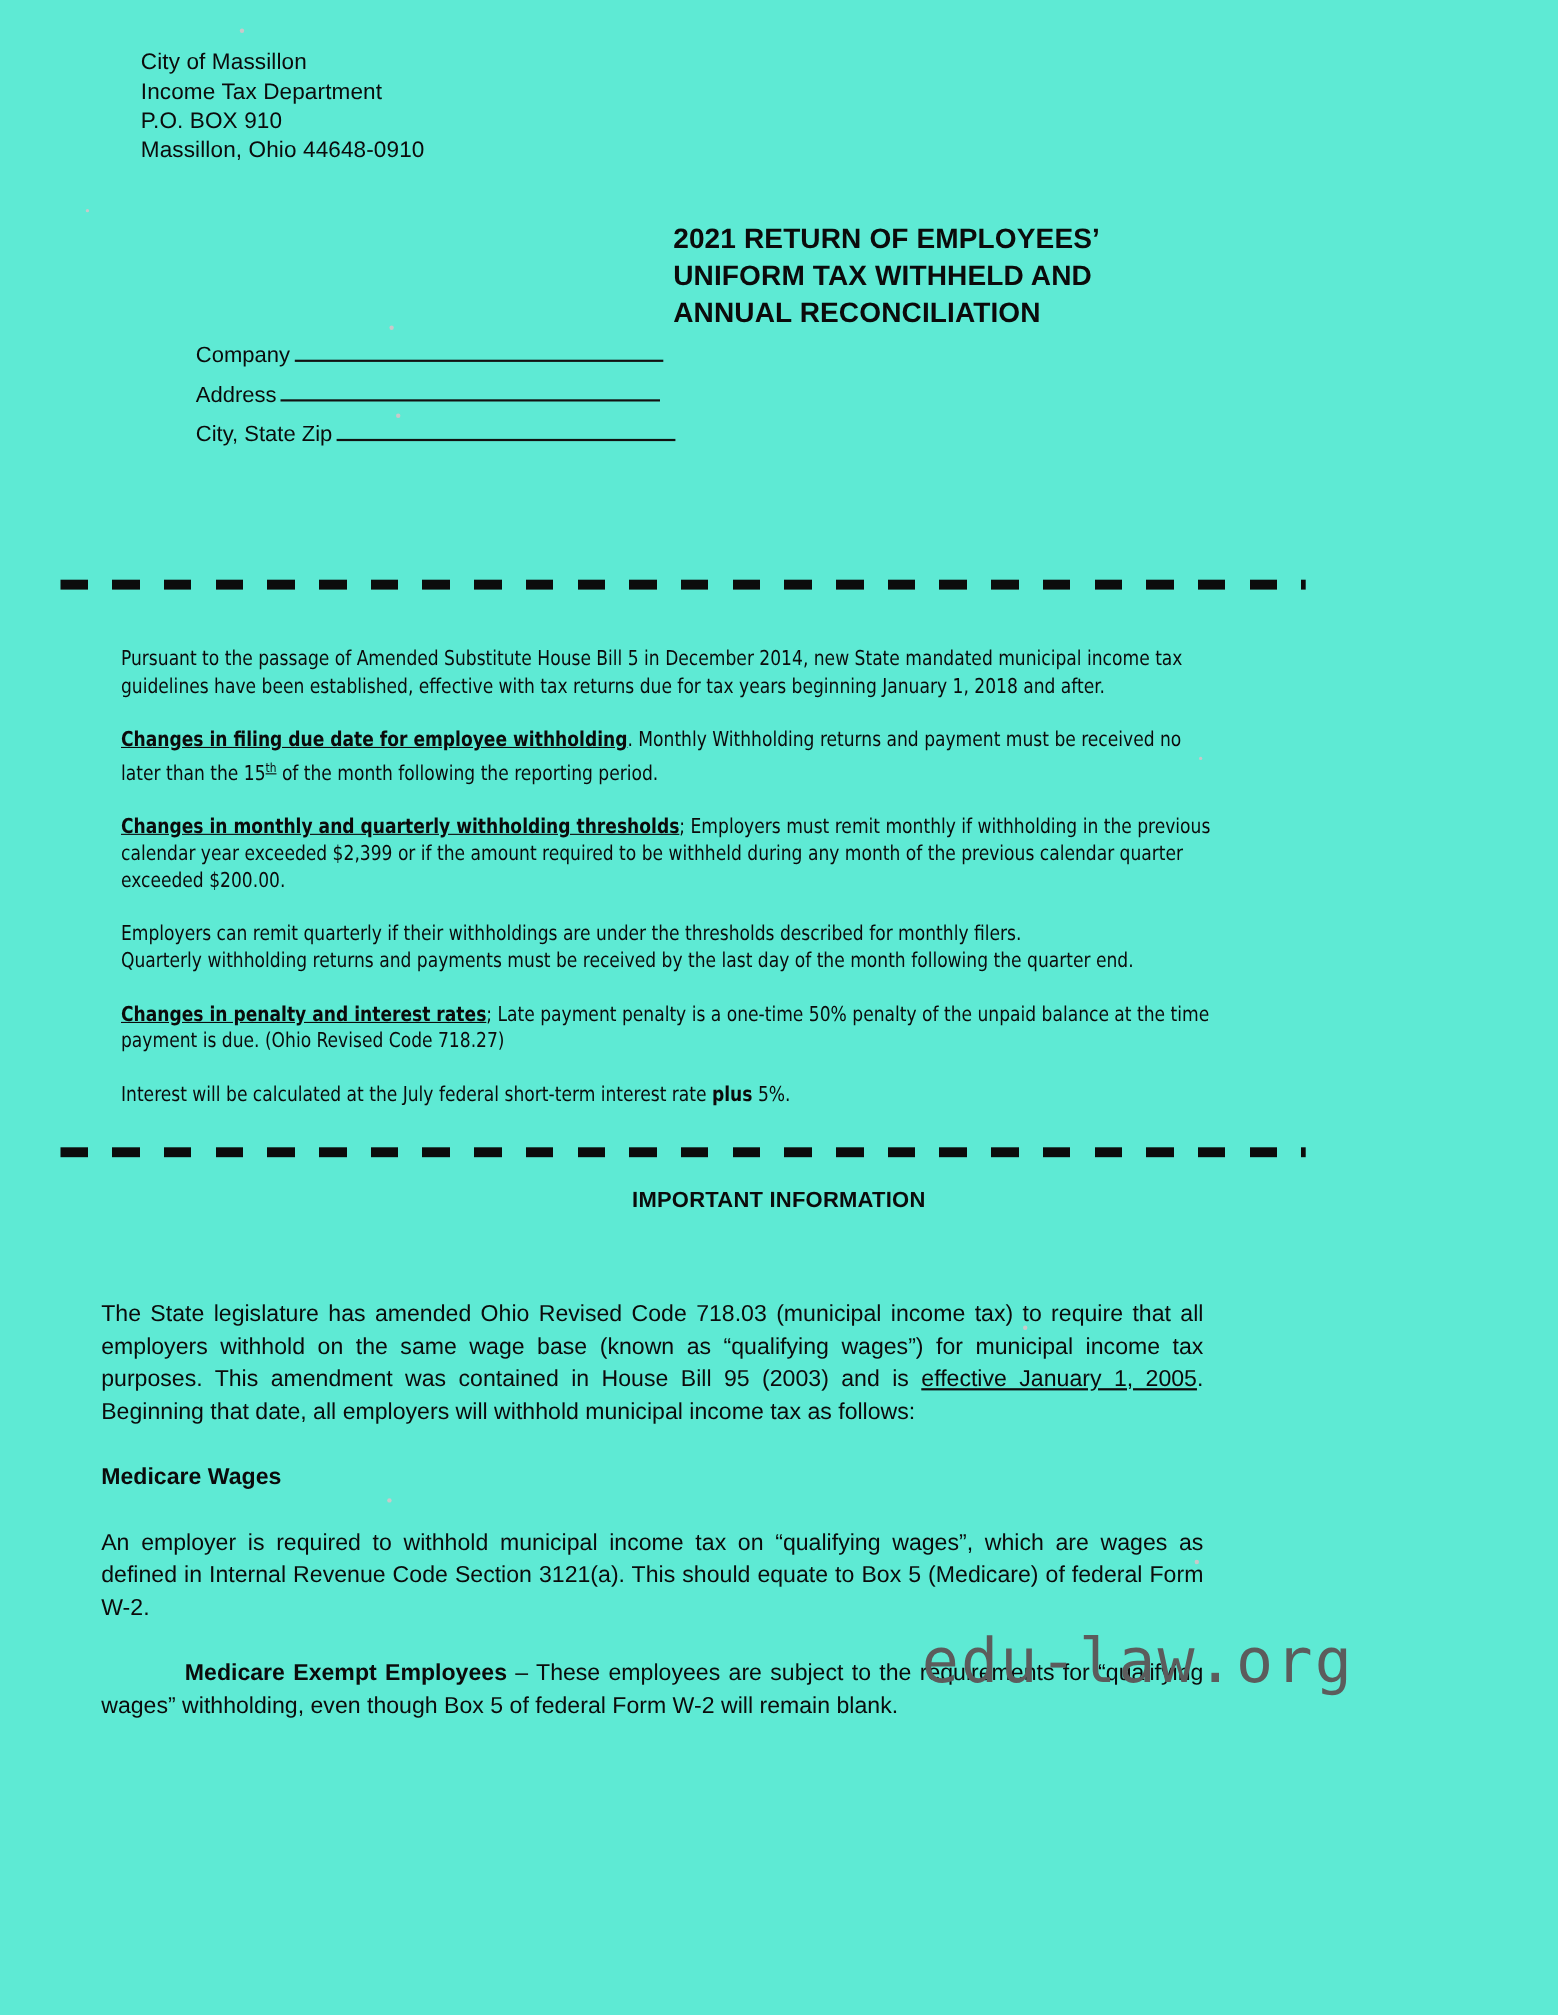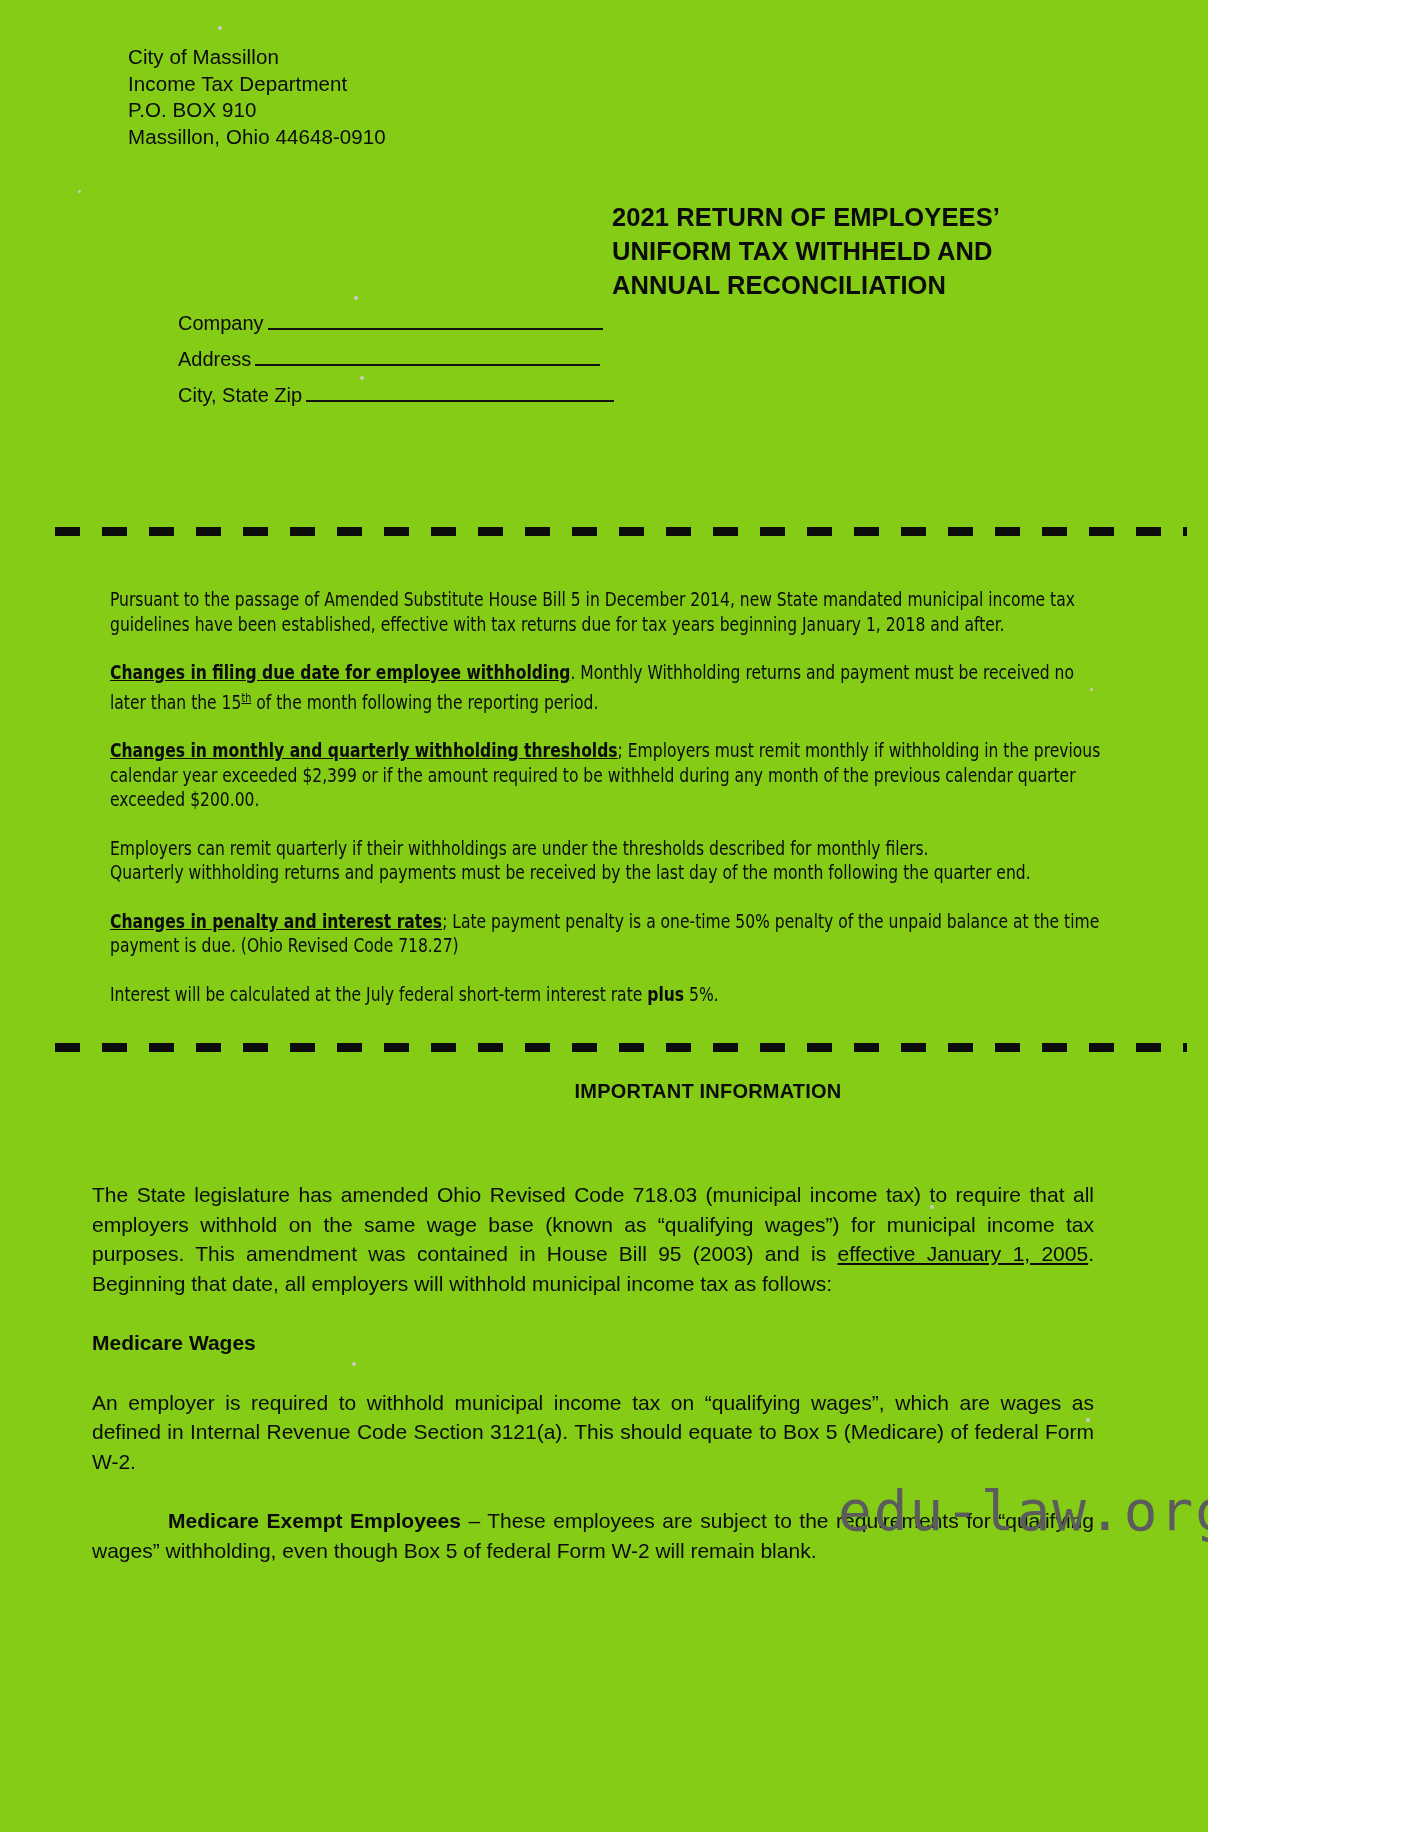"City of Massillon" .page { background: #84cc16 -> #5eead4; width: 1208px -> 1416px }
